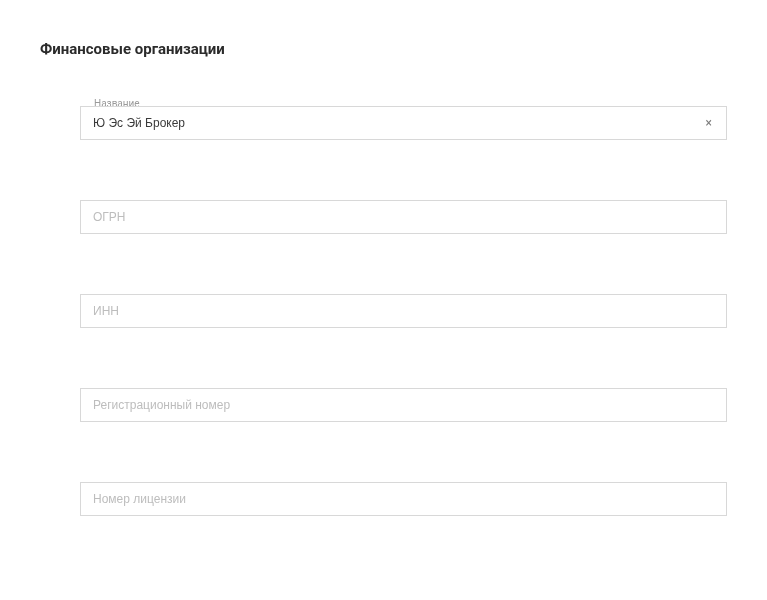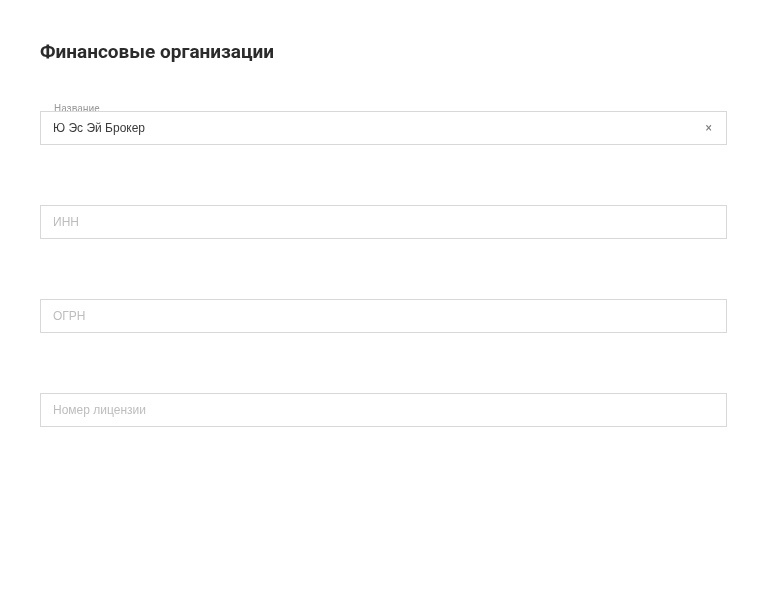"Финансовые организации" .tab { font-size: 19px -> 15px }
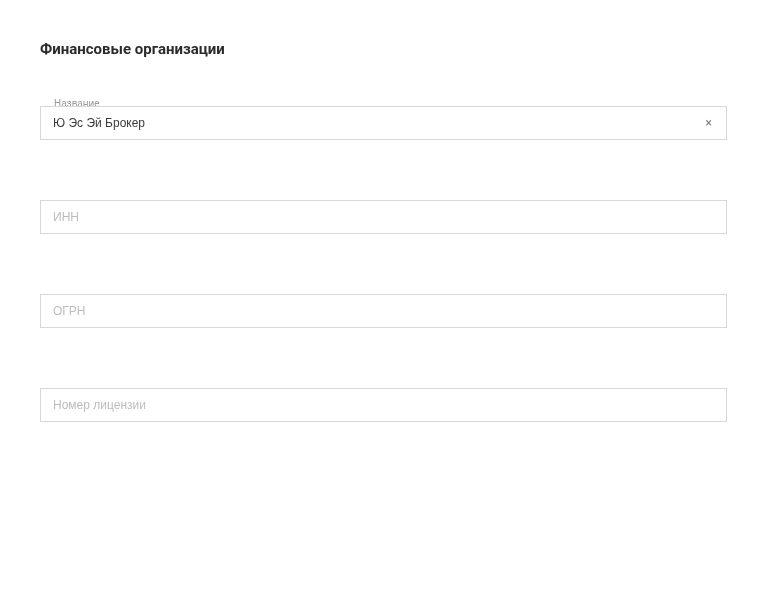"Название" .field-wrap { margin-left: none -> 40px }
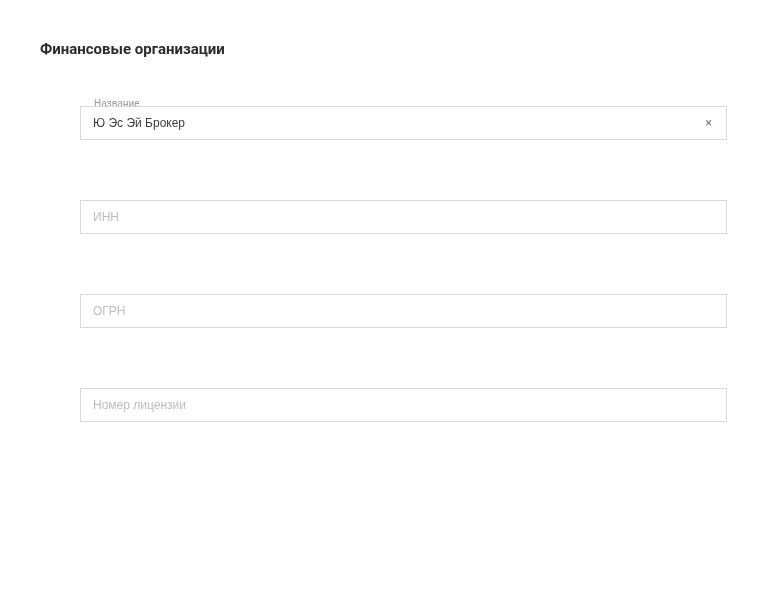"ИНН" div.field-wrap { order: before "ОГРН" -> after "ОГРН" }
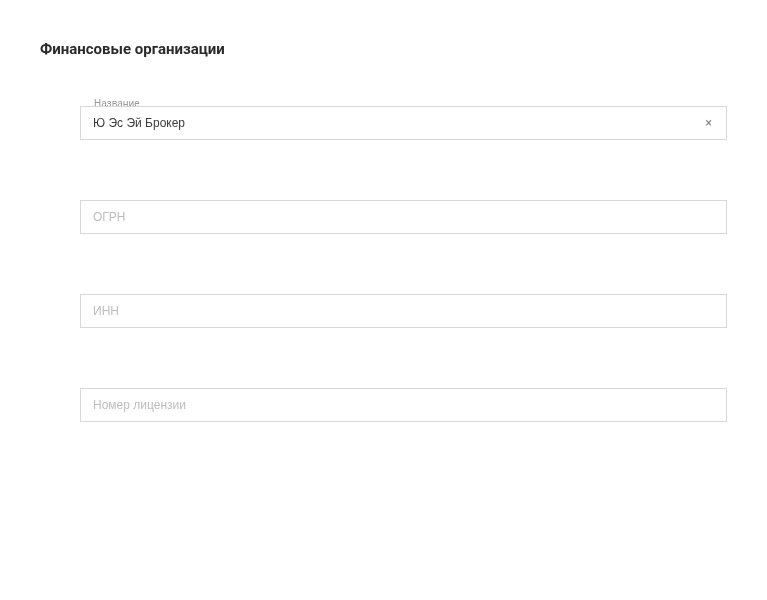"Регистрационный номер" div.field-wrap { html: none -> <div> <div> <input> </div> </div> }
